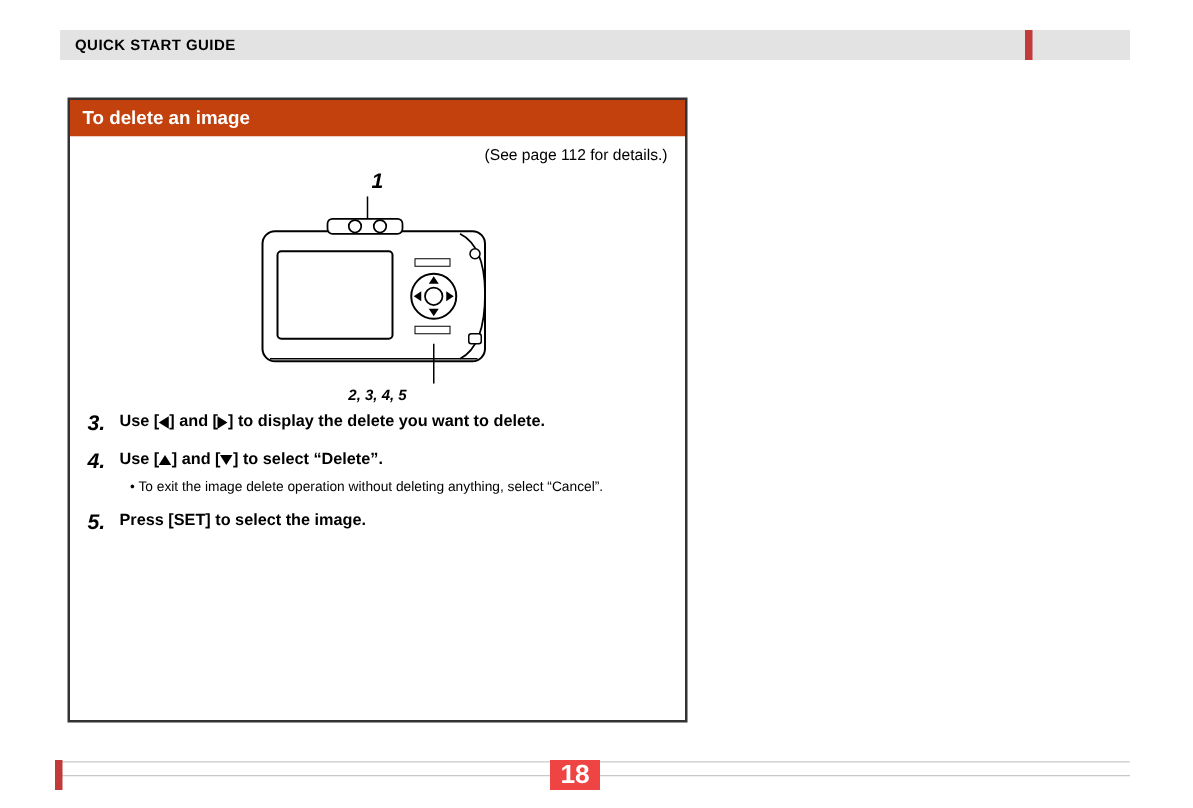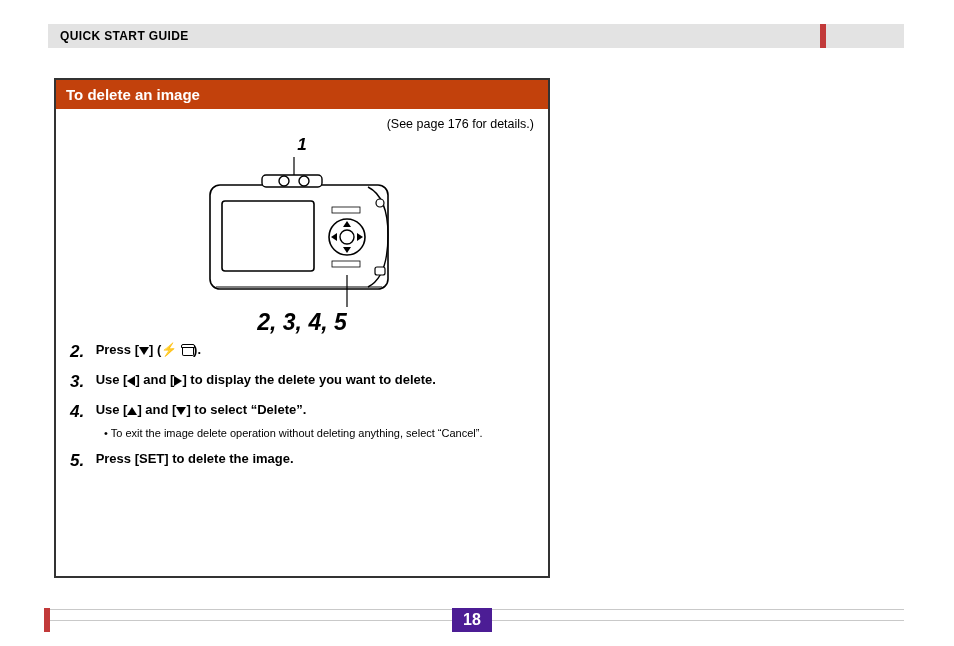"(See page 176 for details.)" div.see-page { text: 176 -> 112 }
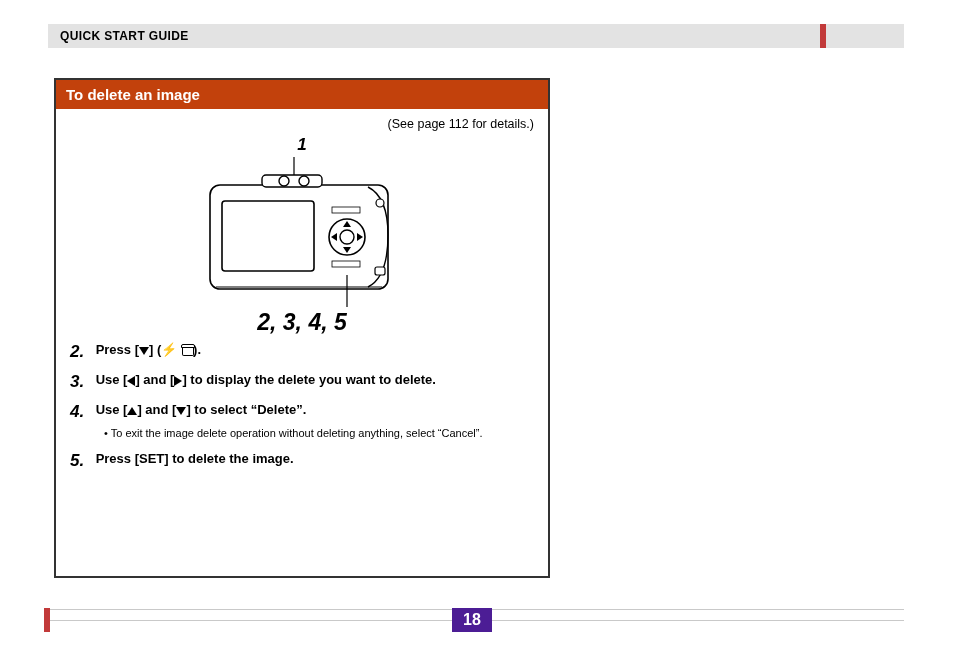"2, 3, 4, 5" .callout-bottom { font-size: 23px -> 12px }
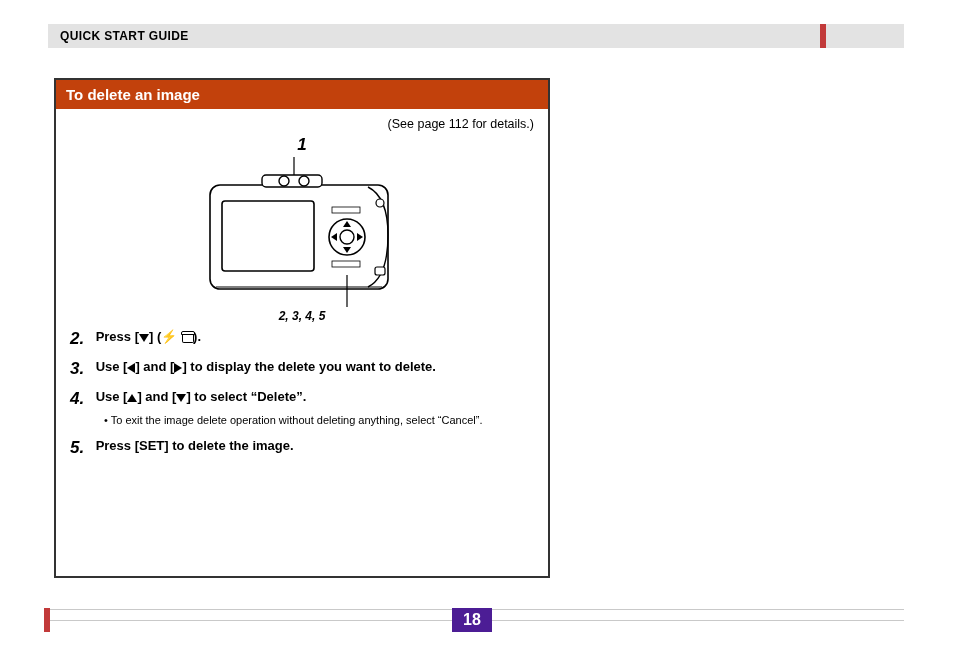"2. Press [ ] (⚡" li { html: <li> <span>2.</span> <span> <span>Press [</span><span></span><span>] (</span><span>⚡</span> <span></span><span>).</span> </span> </li> -> none }
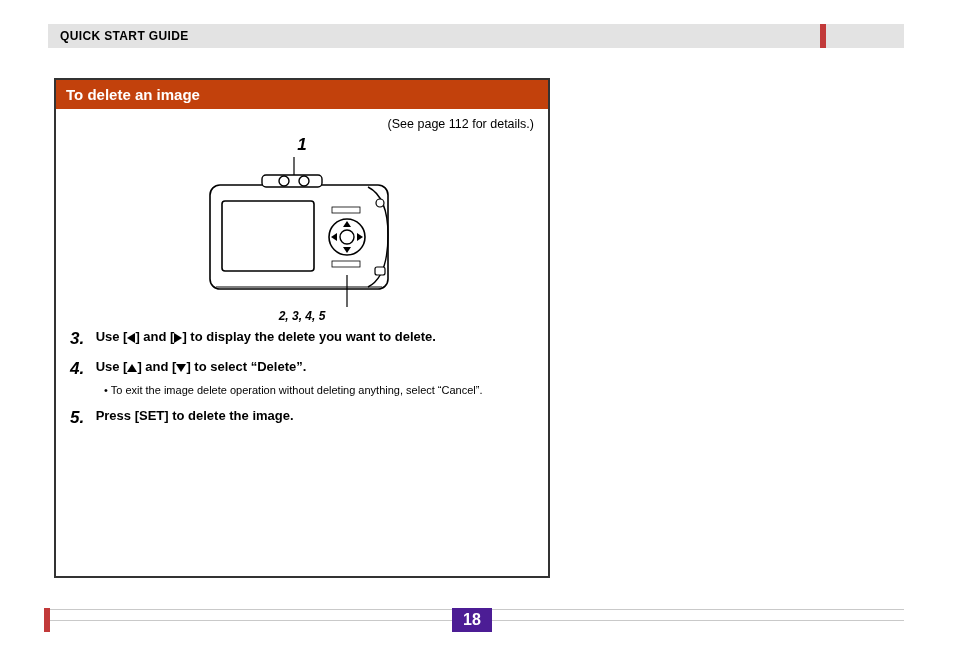"Press [SET] to delete the" span.txt { text: delete -> select }
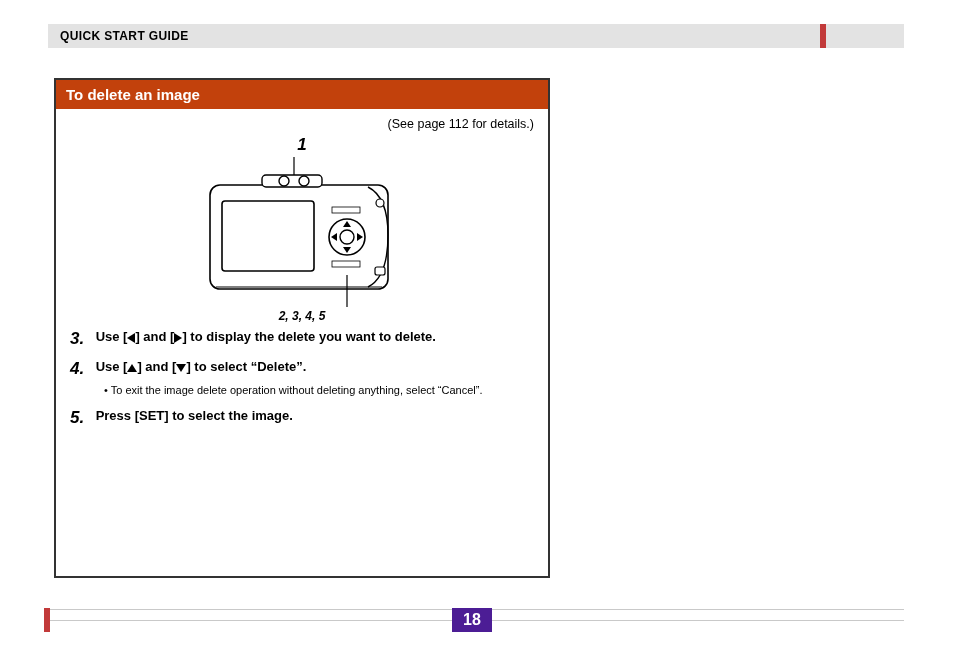"18" .page-num-box { background: #4c1d95 -> #ef4444; font-size: 16px -> 21px; left: 452px -> 440px }
